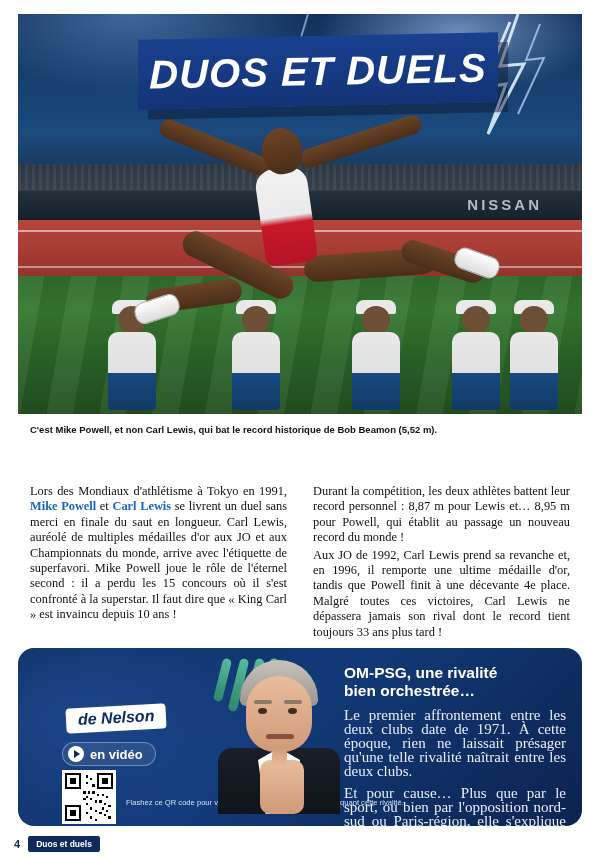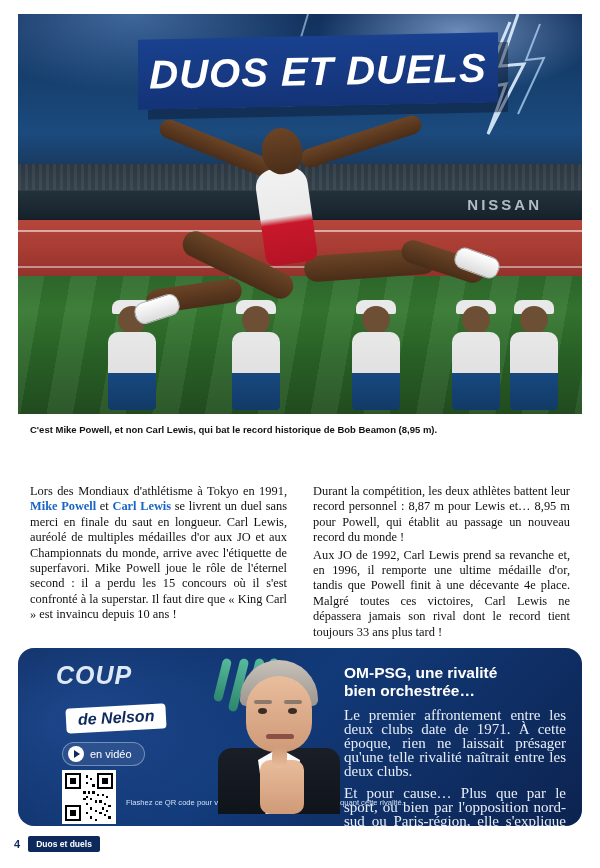"C'est Mike Powell, et non" div.caption { text: 8,95 -> 5,52 }
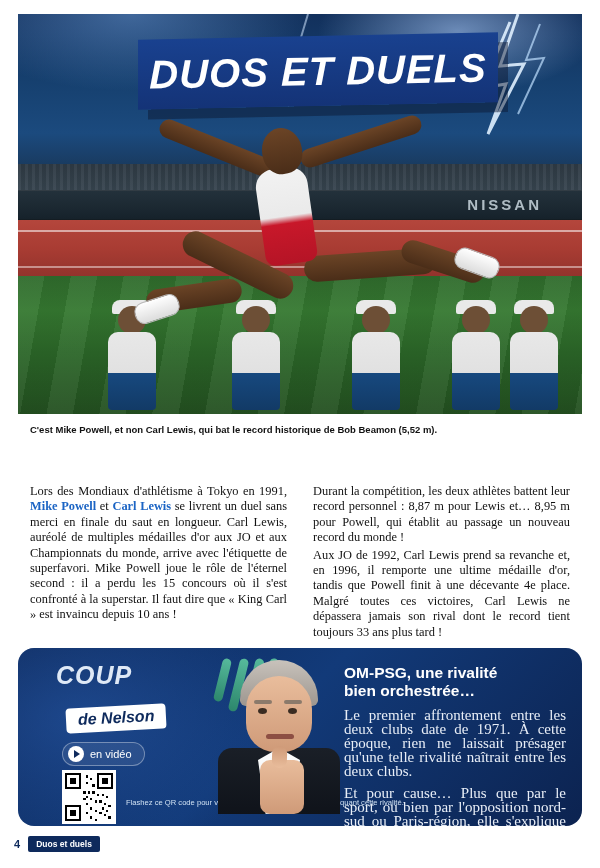"COUP" span { html: <span>Coup</span> -> none }
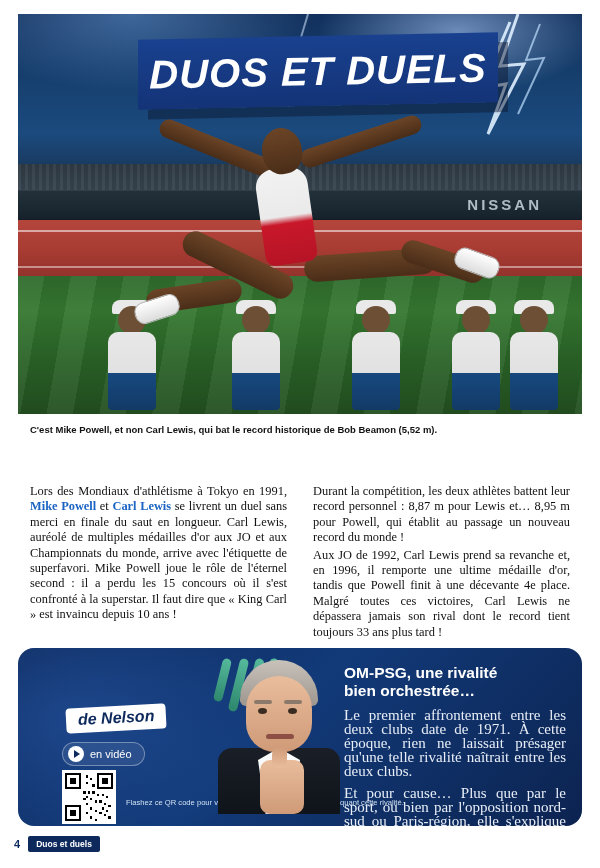"en vidéo" .video-pill span { font-size: 11px -> 13px; font-weight: normal -> bold }
